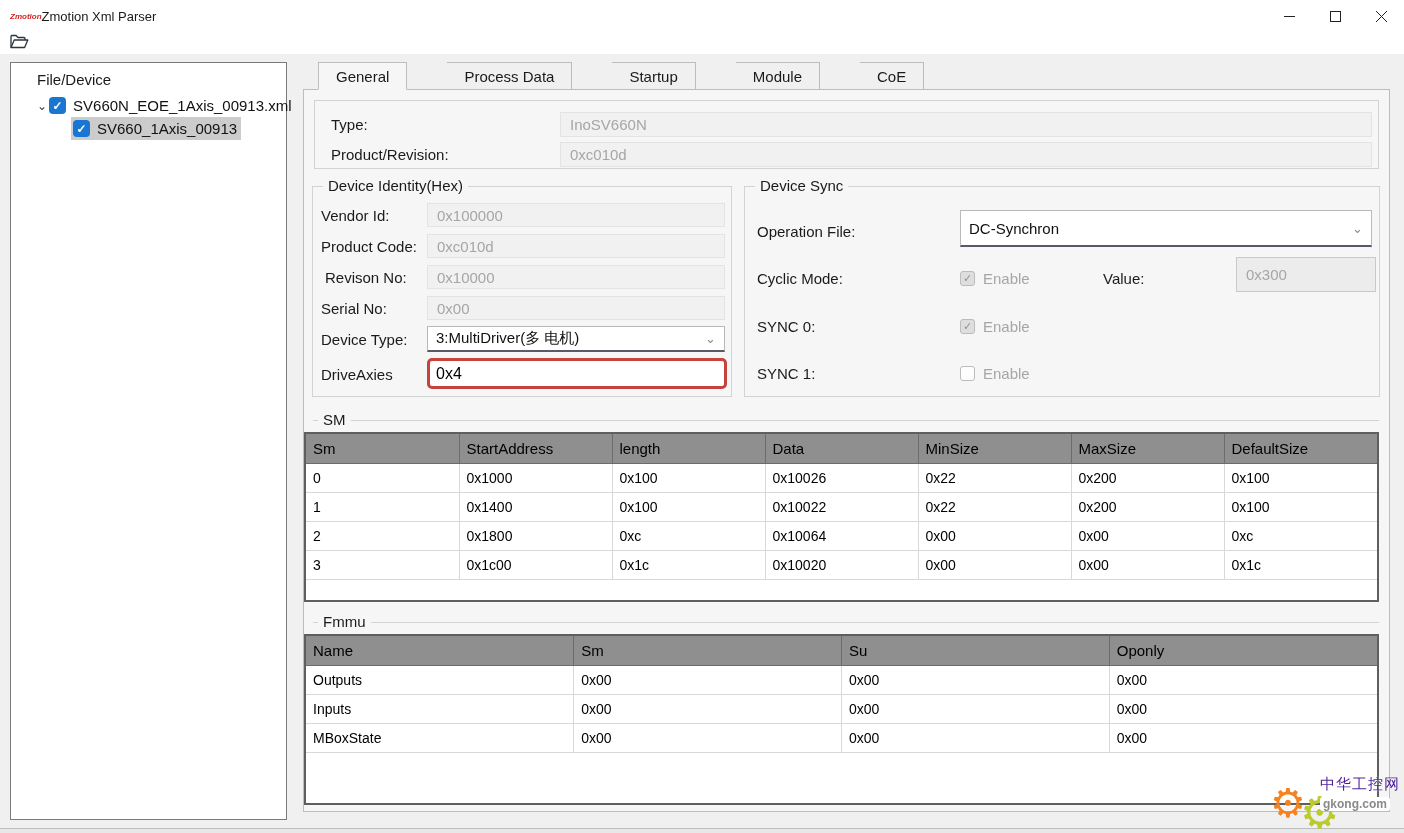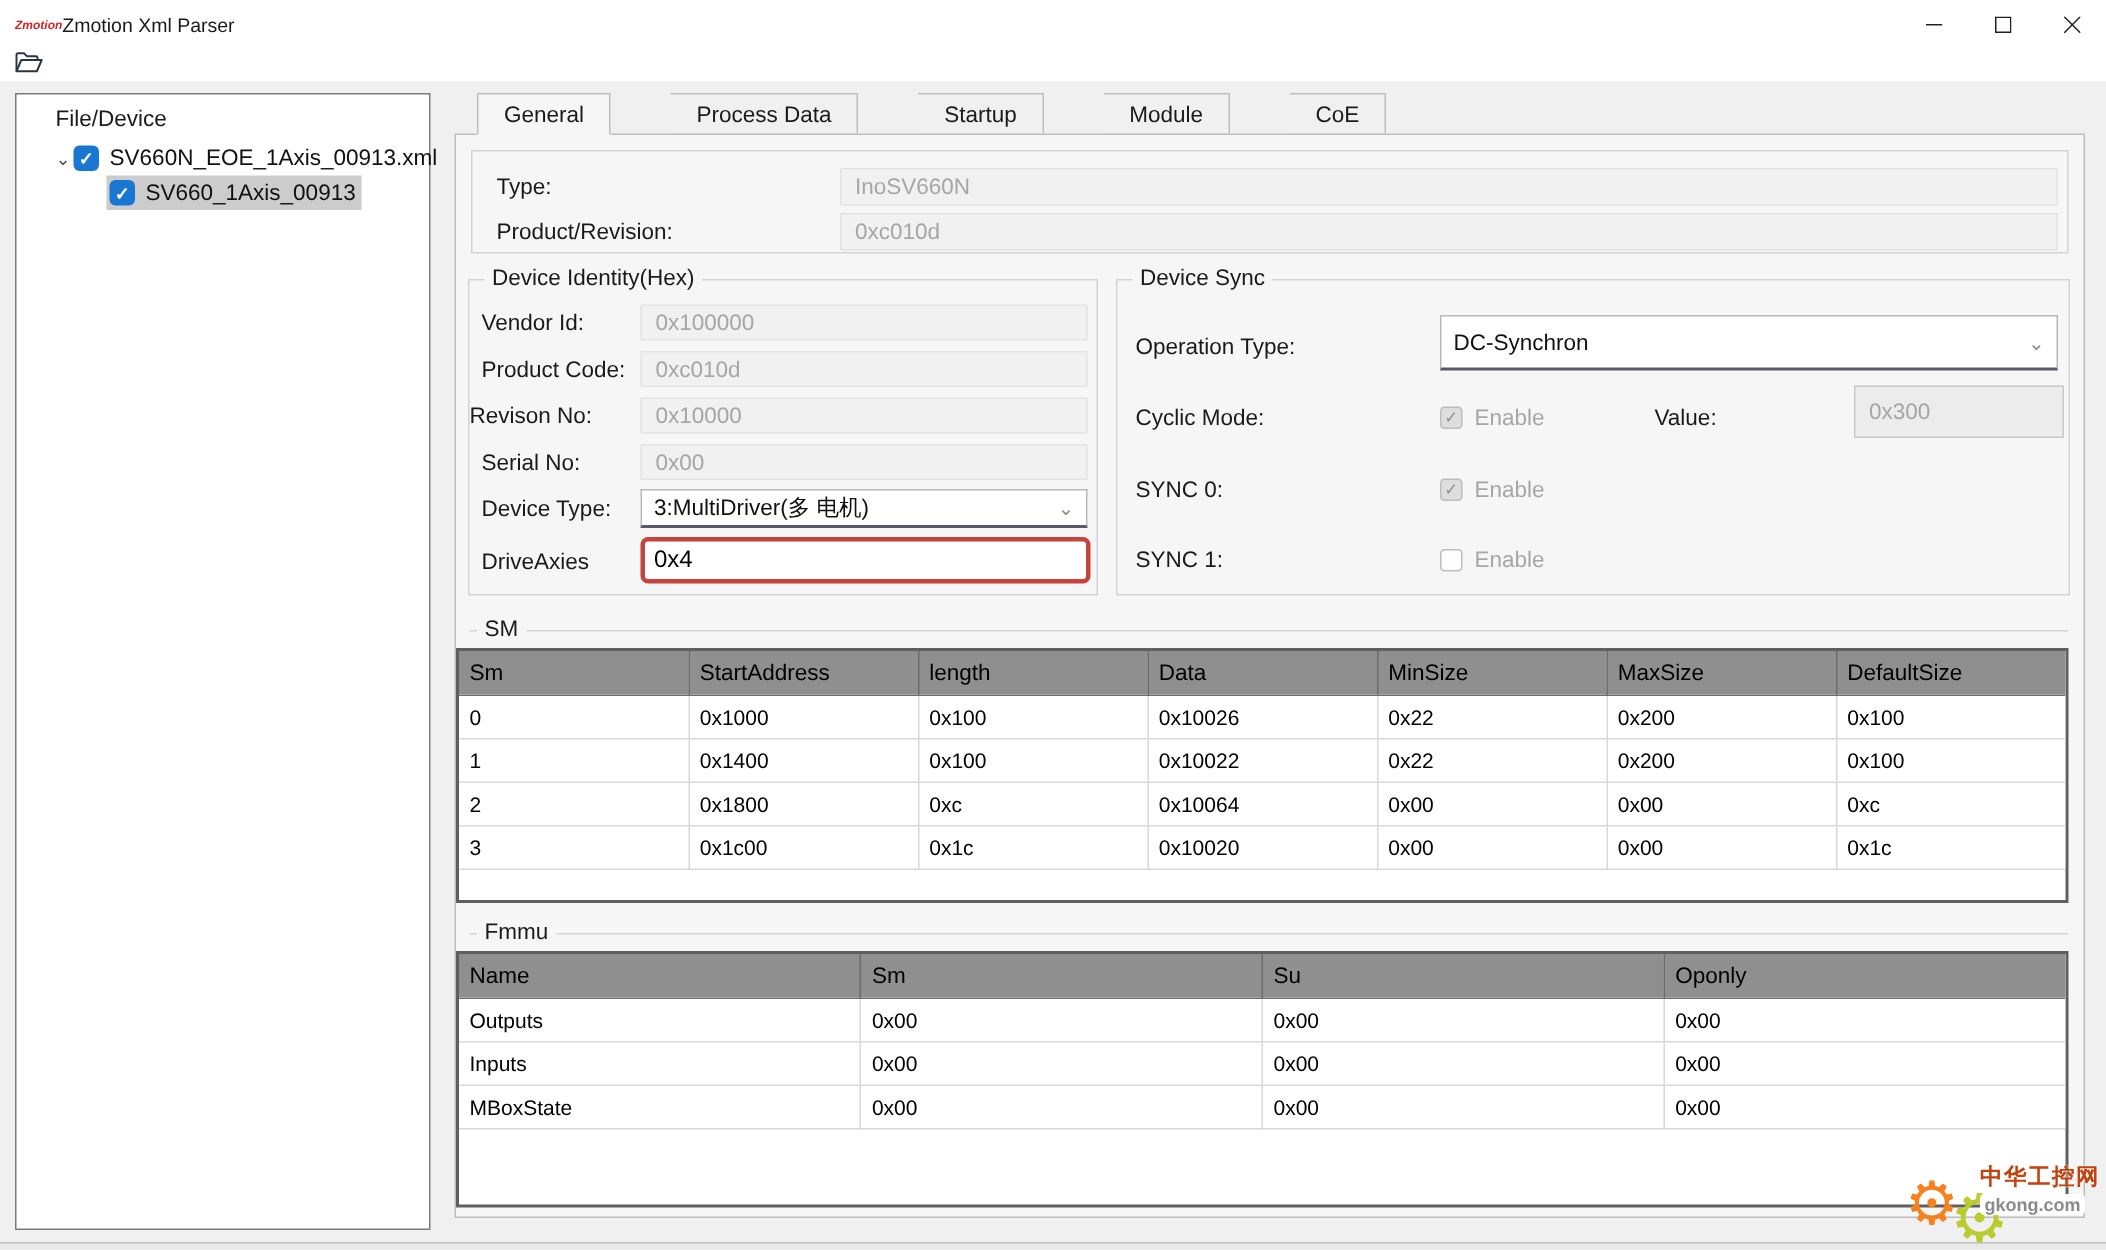"Operation Type:" span.lbl { text: Type -> File }
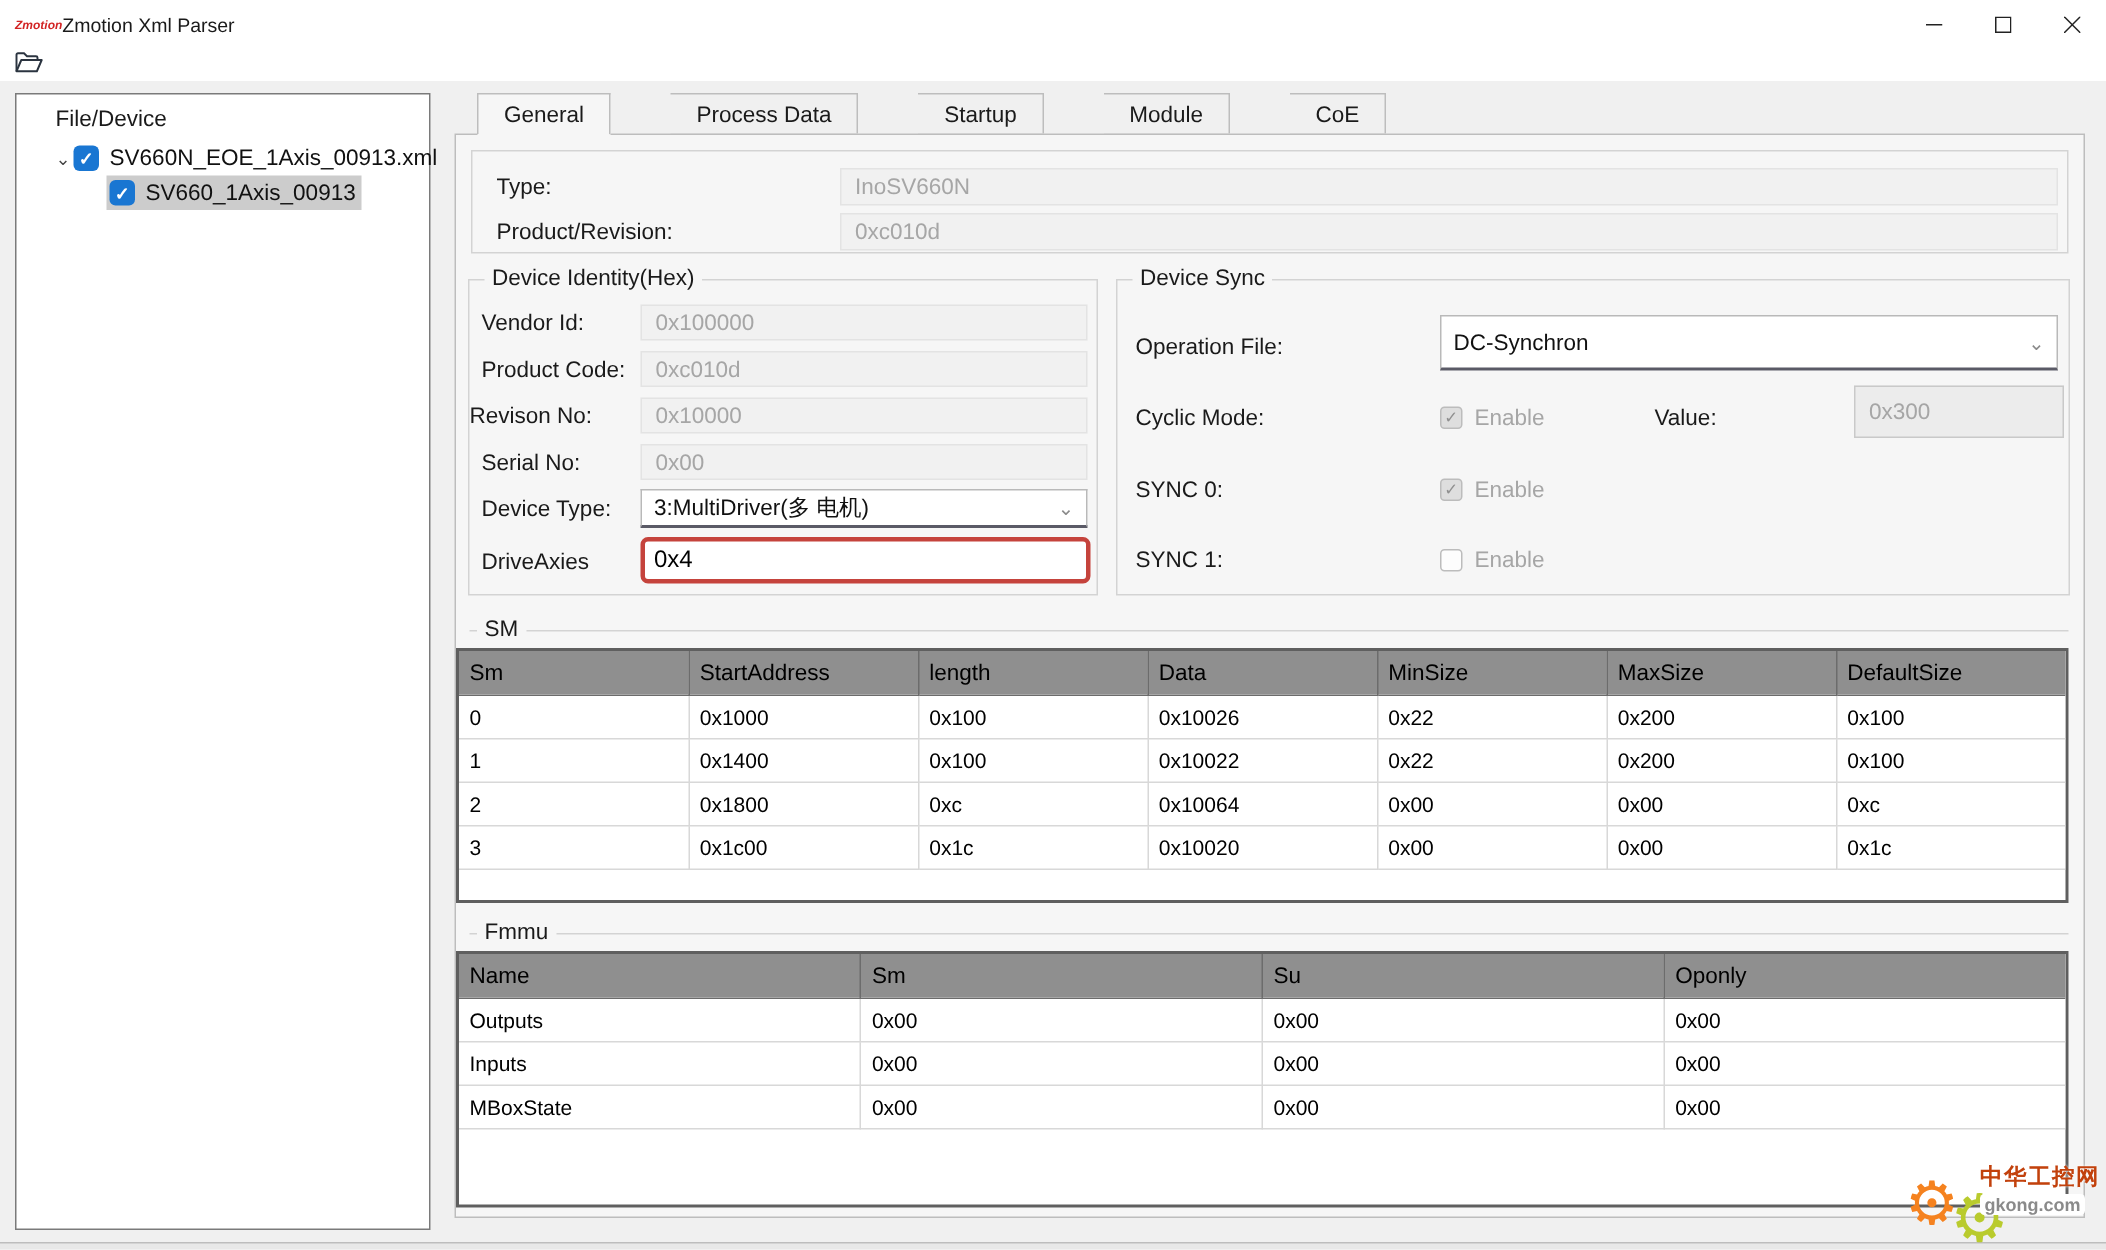"Revison No:" div.field-row { left: 0 -> 12px }
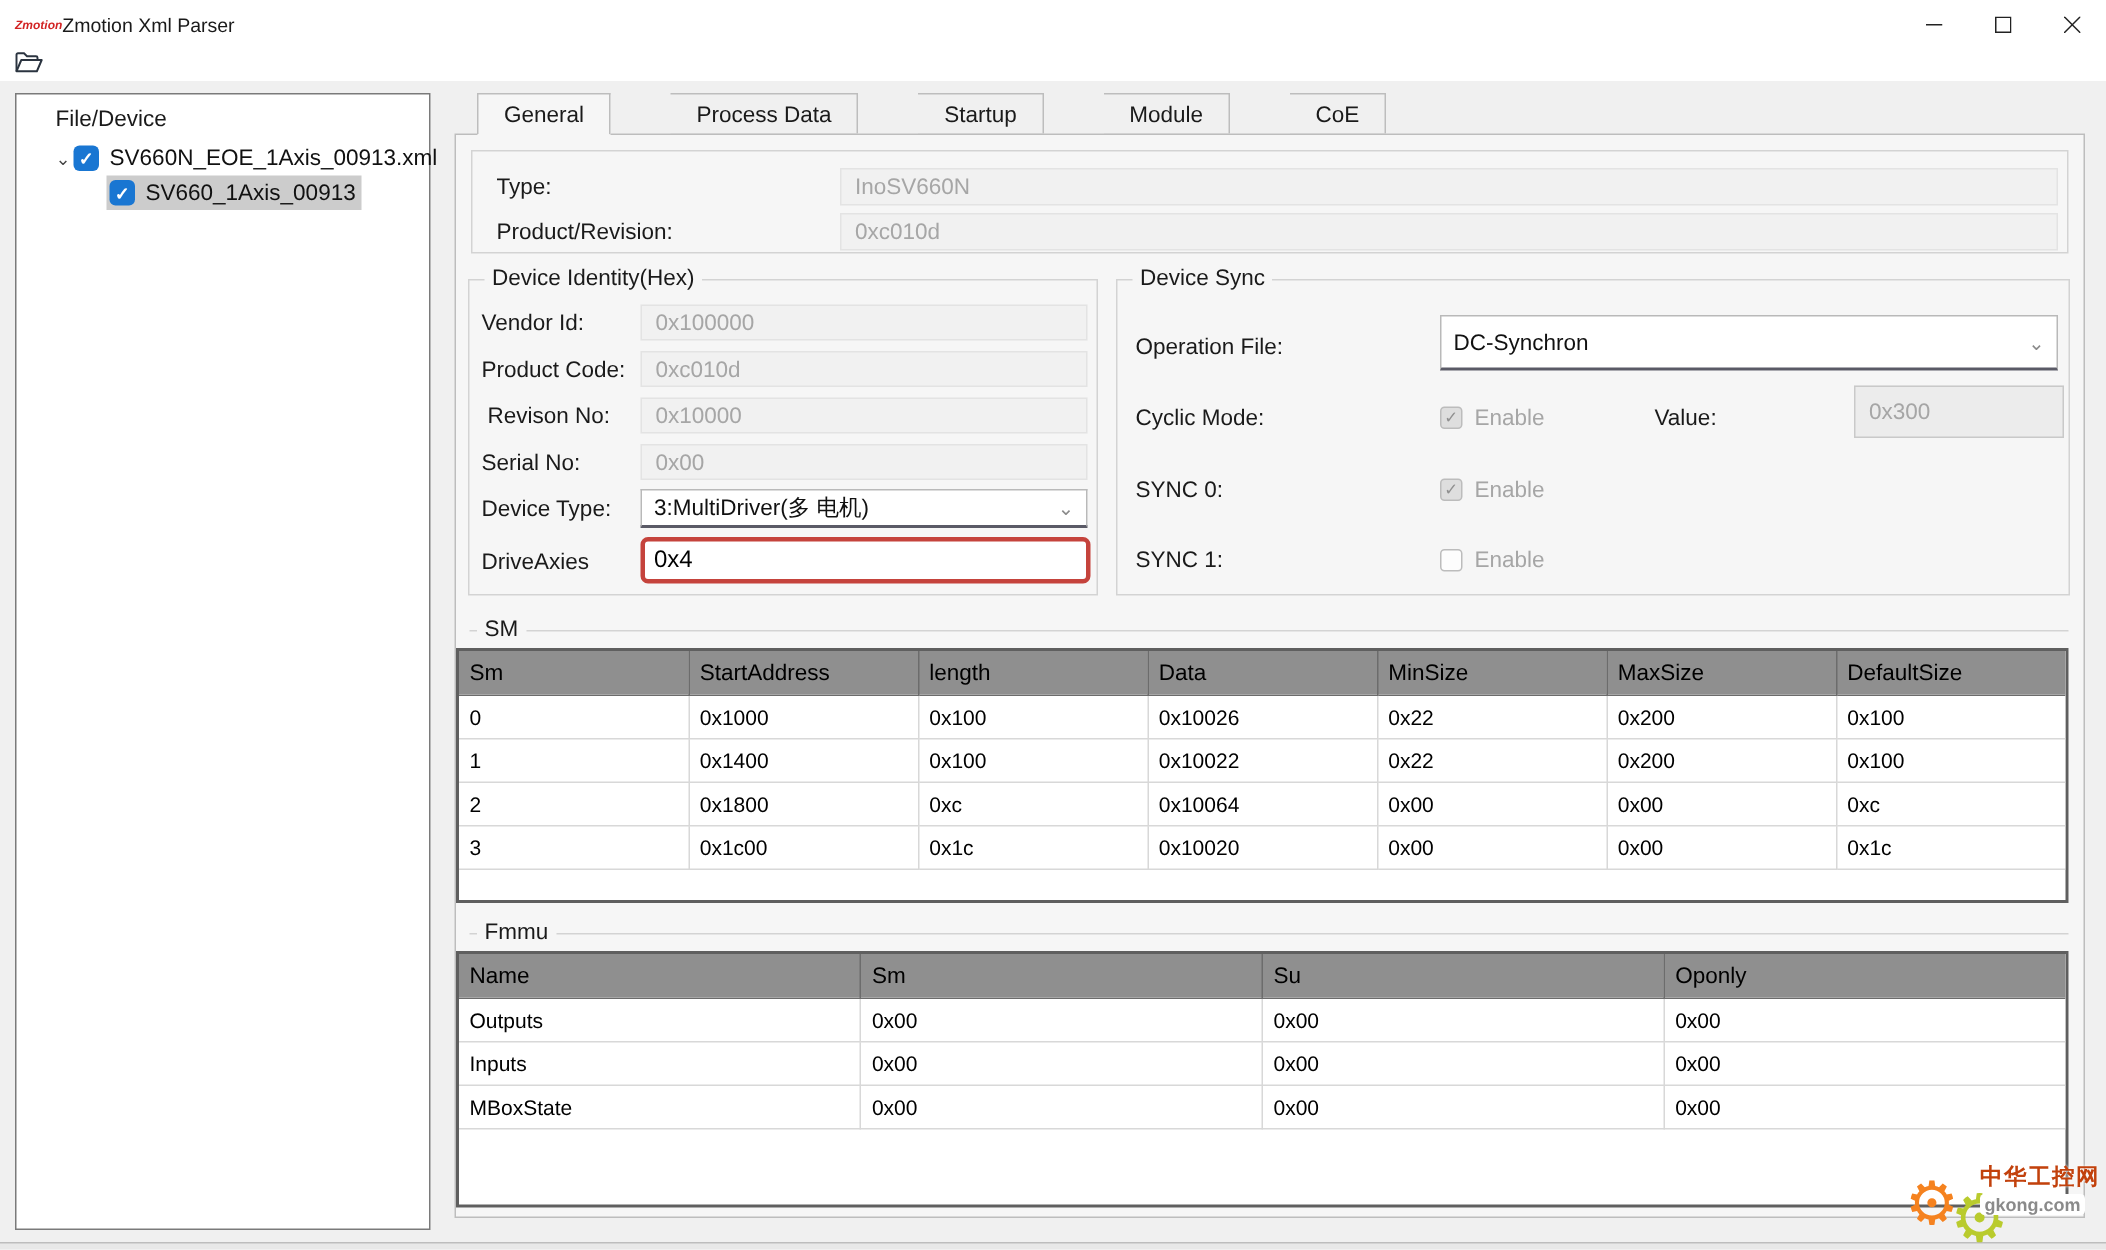"中华工控网" .wm-cn { color: #c2410c -> #4c1d95; font-weight: bold -> normal }
